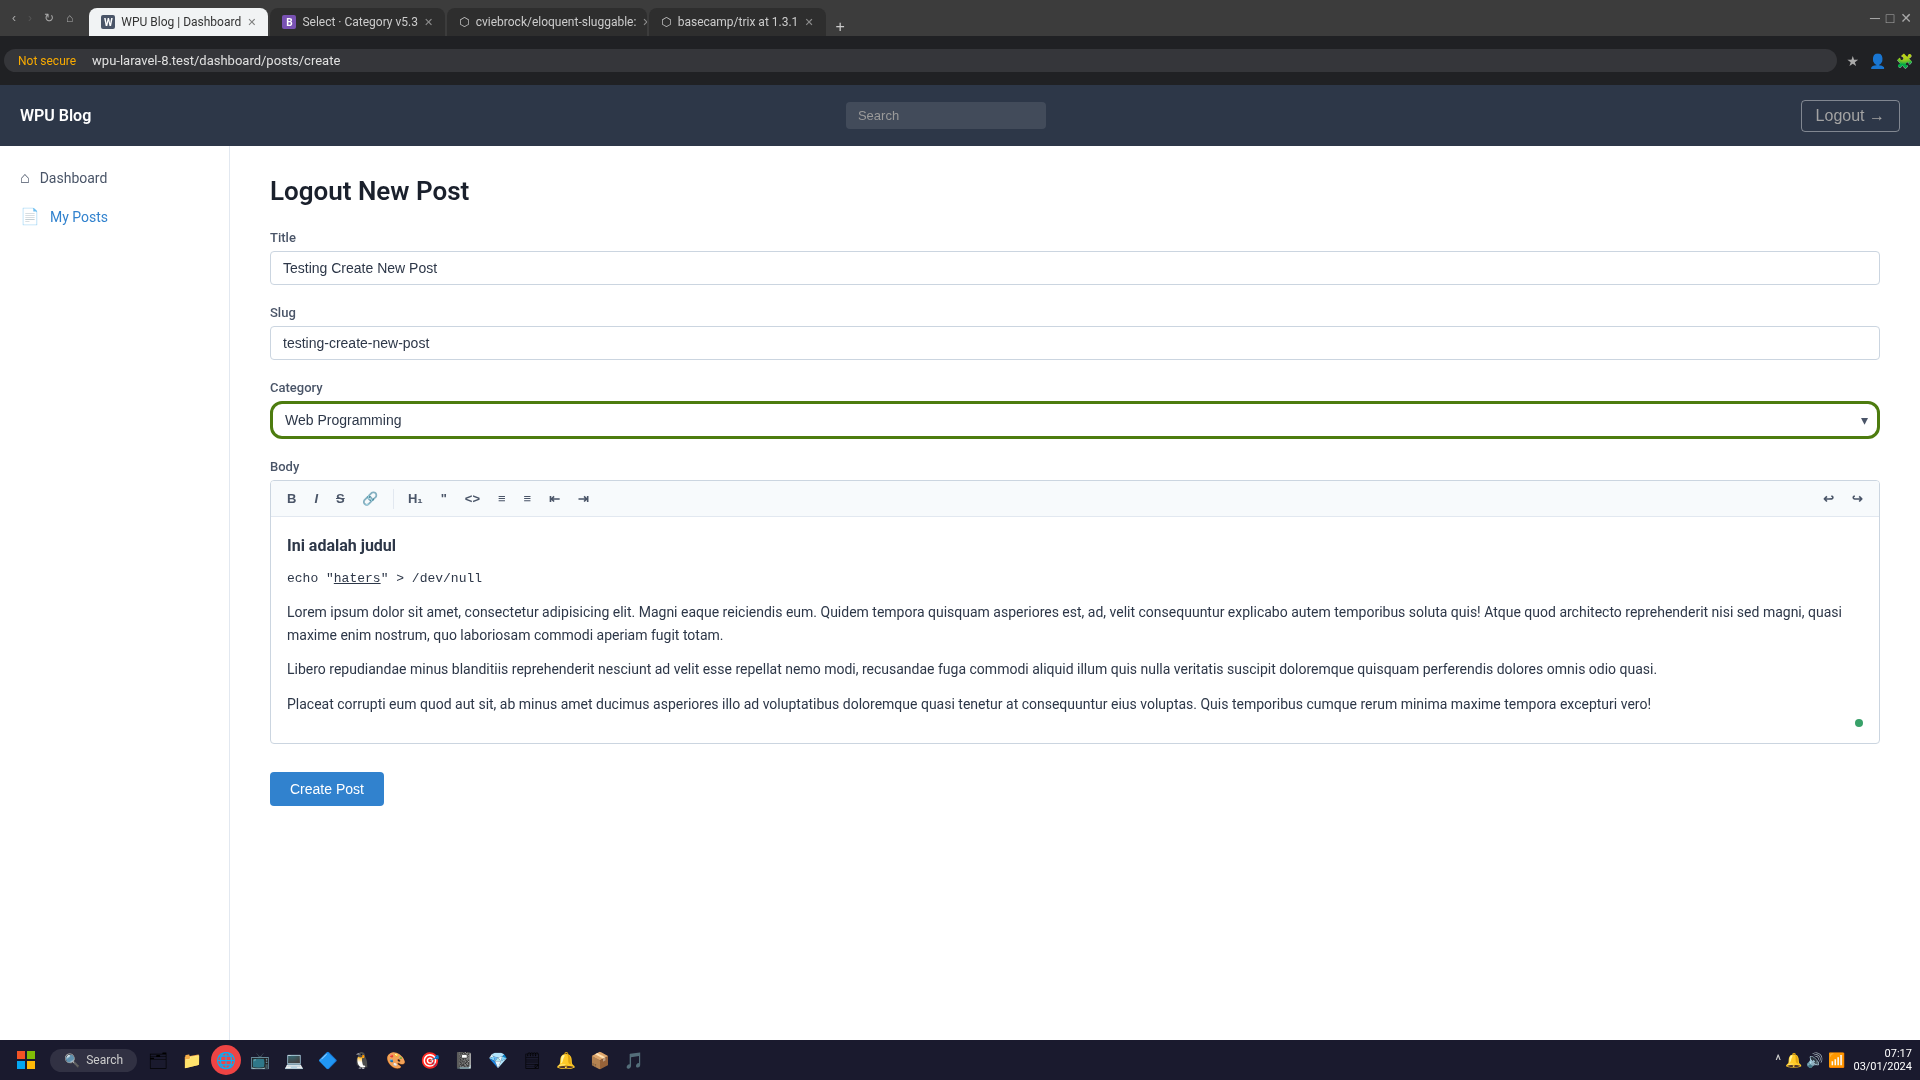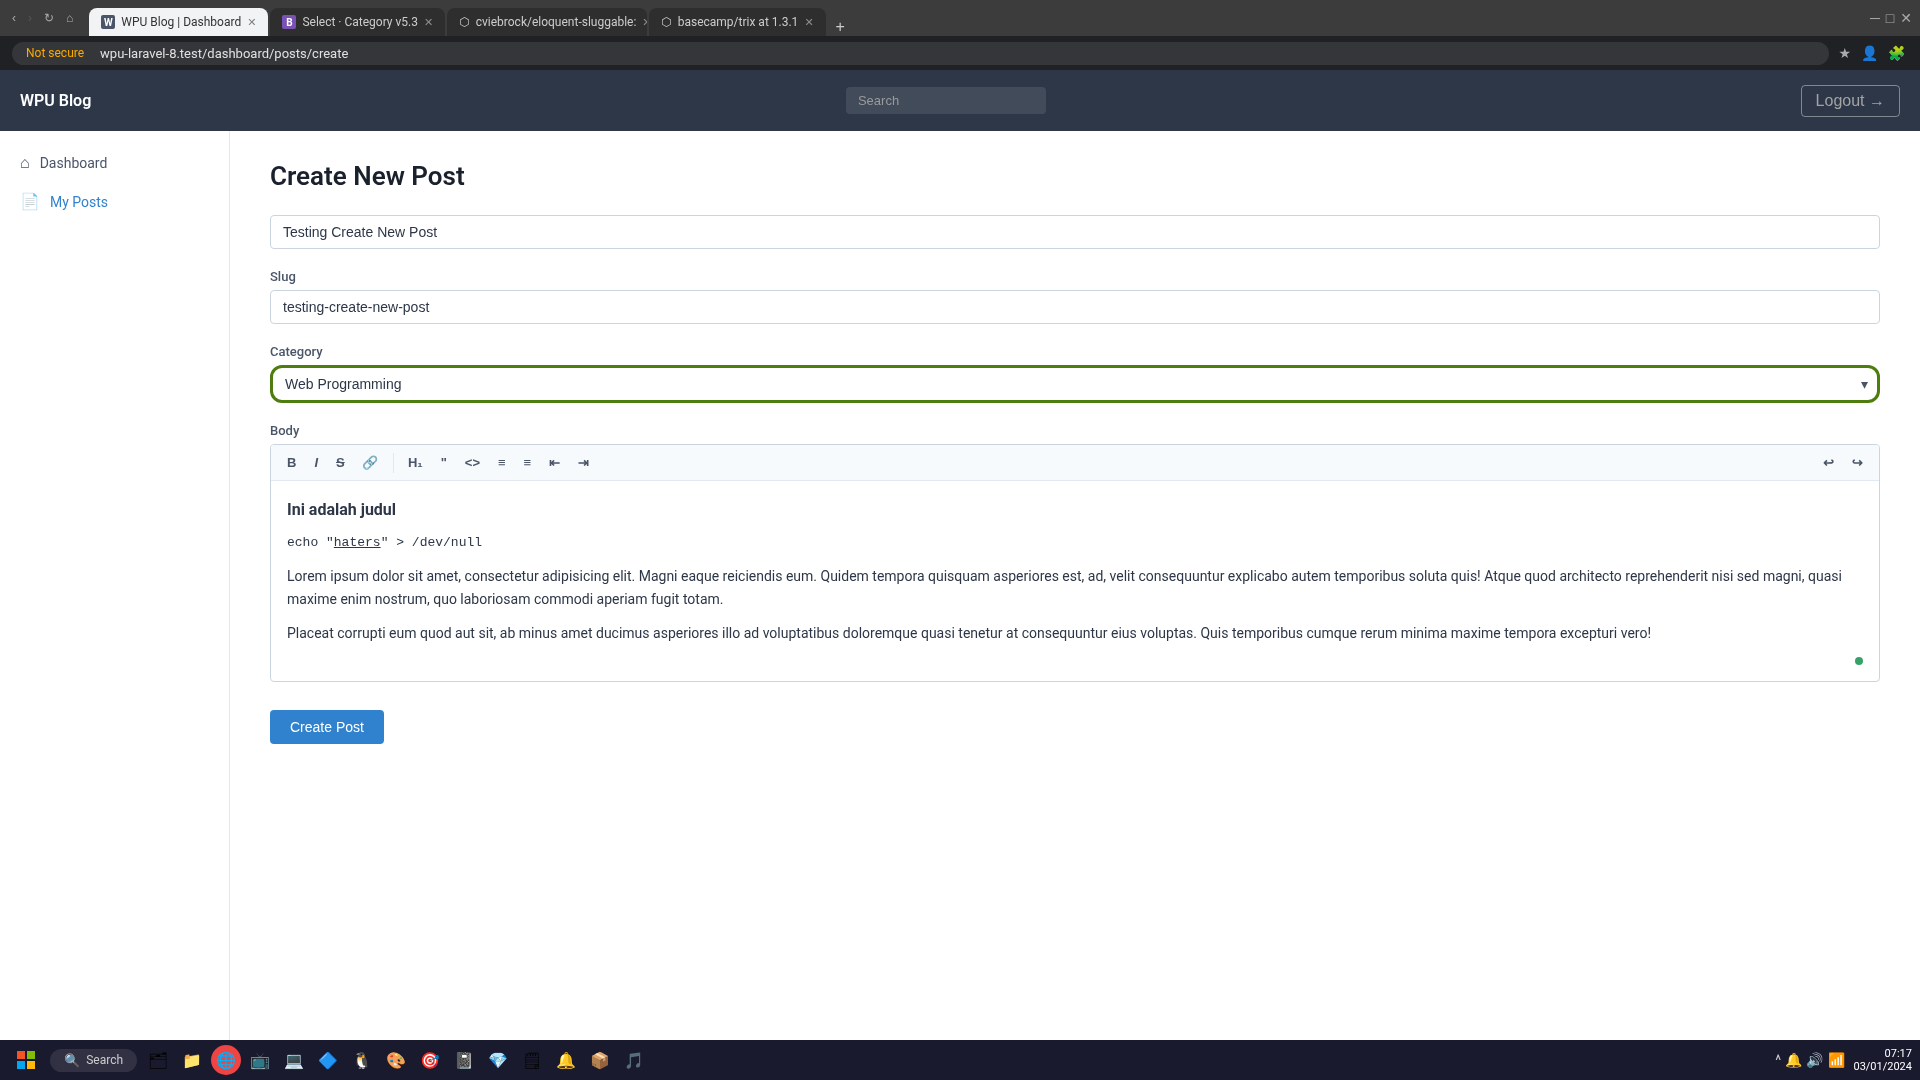"Not secure" .address-bar { height: 34px -> 49px; padding: 0 12px -> 0 4px }
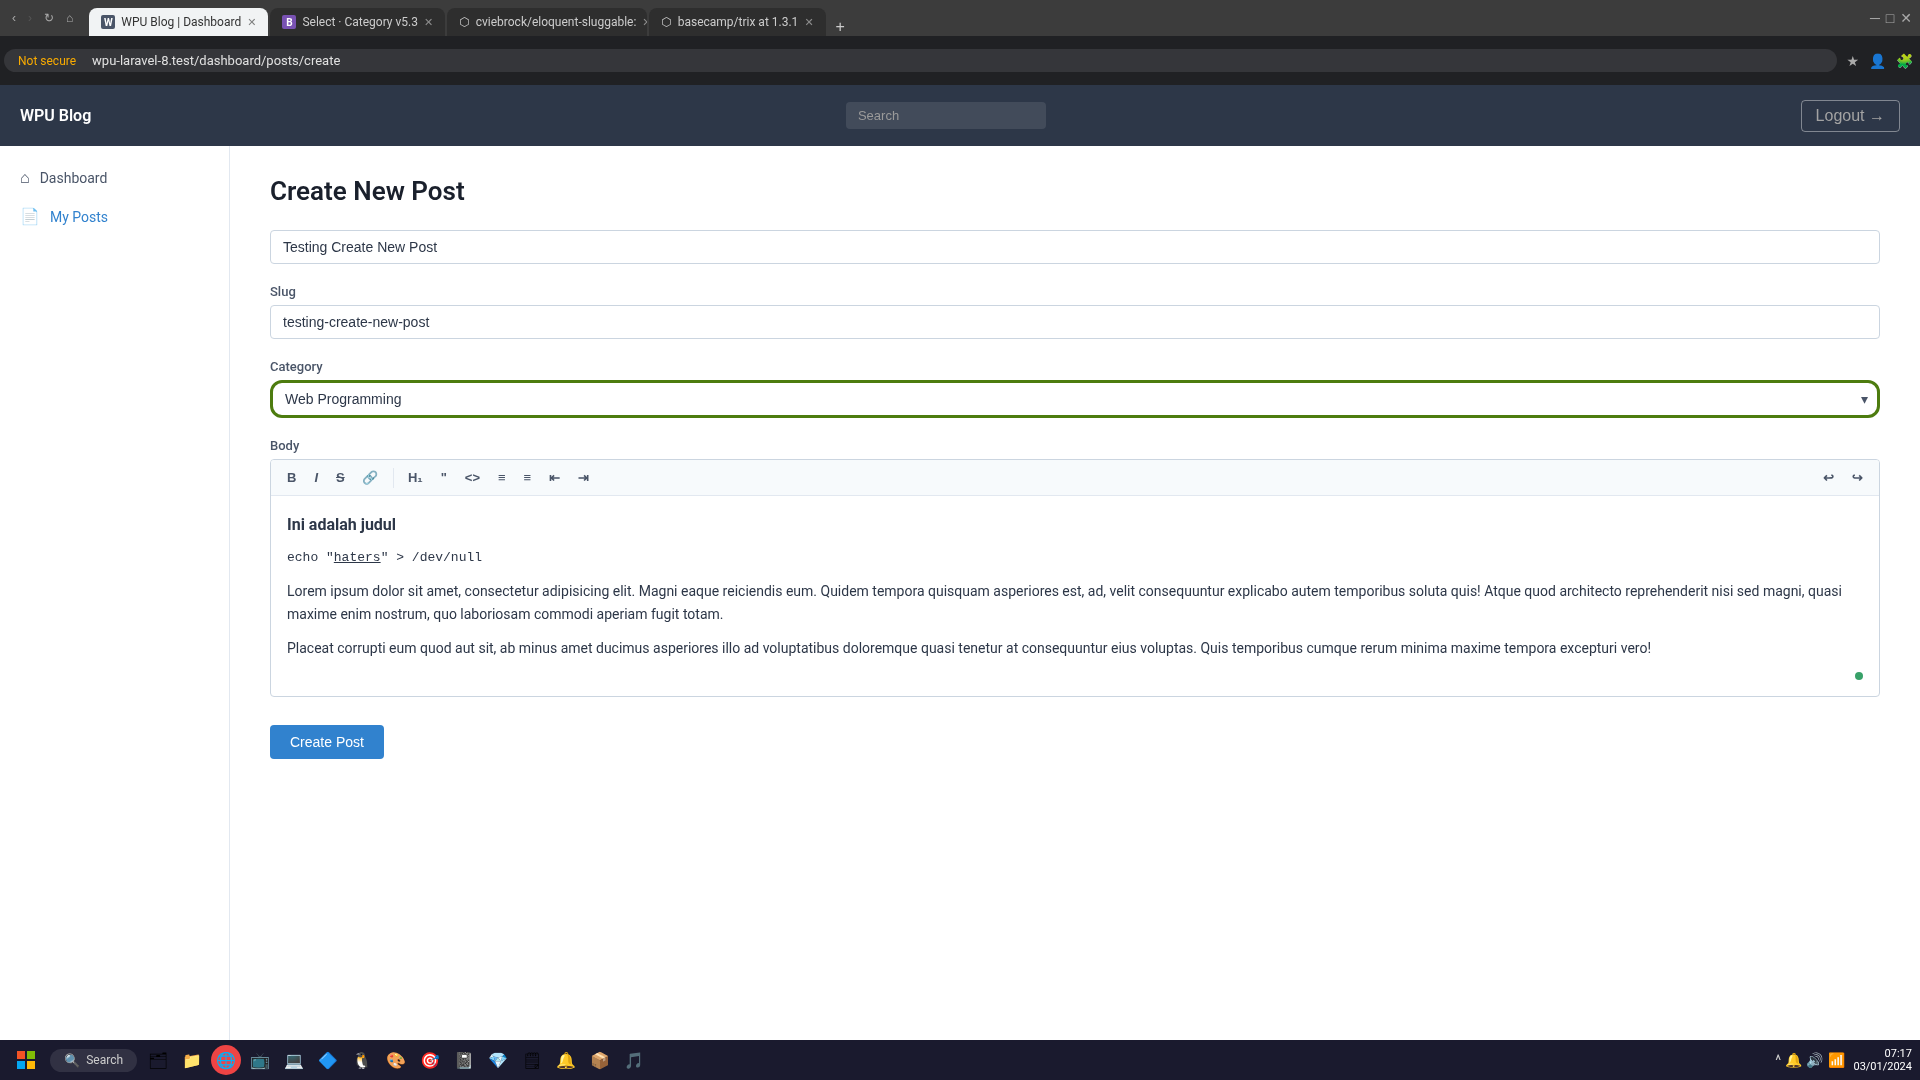"Create New Post" h1.page-title { text: Create -> Logout }
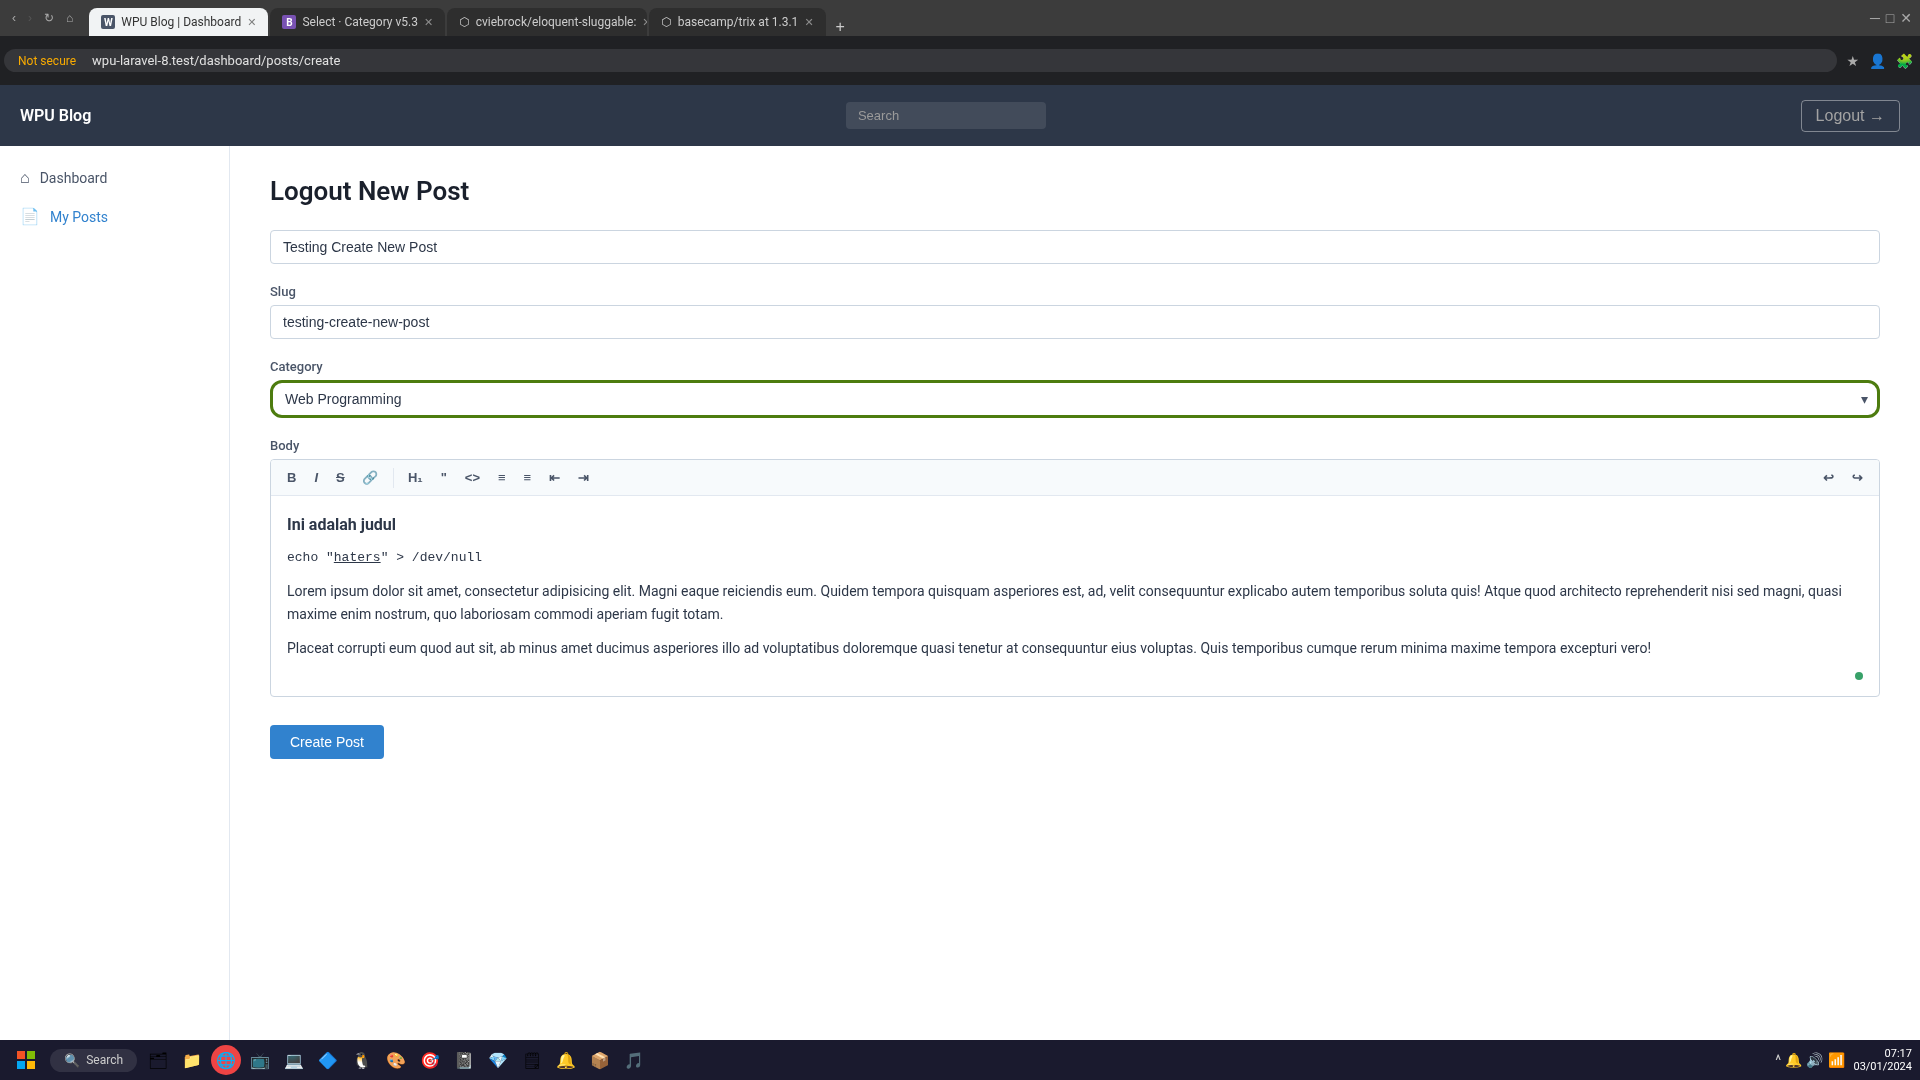"Title" label.form-label { html: none -> <label>Title</label> }
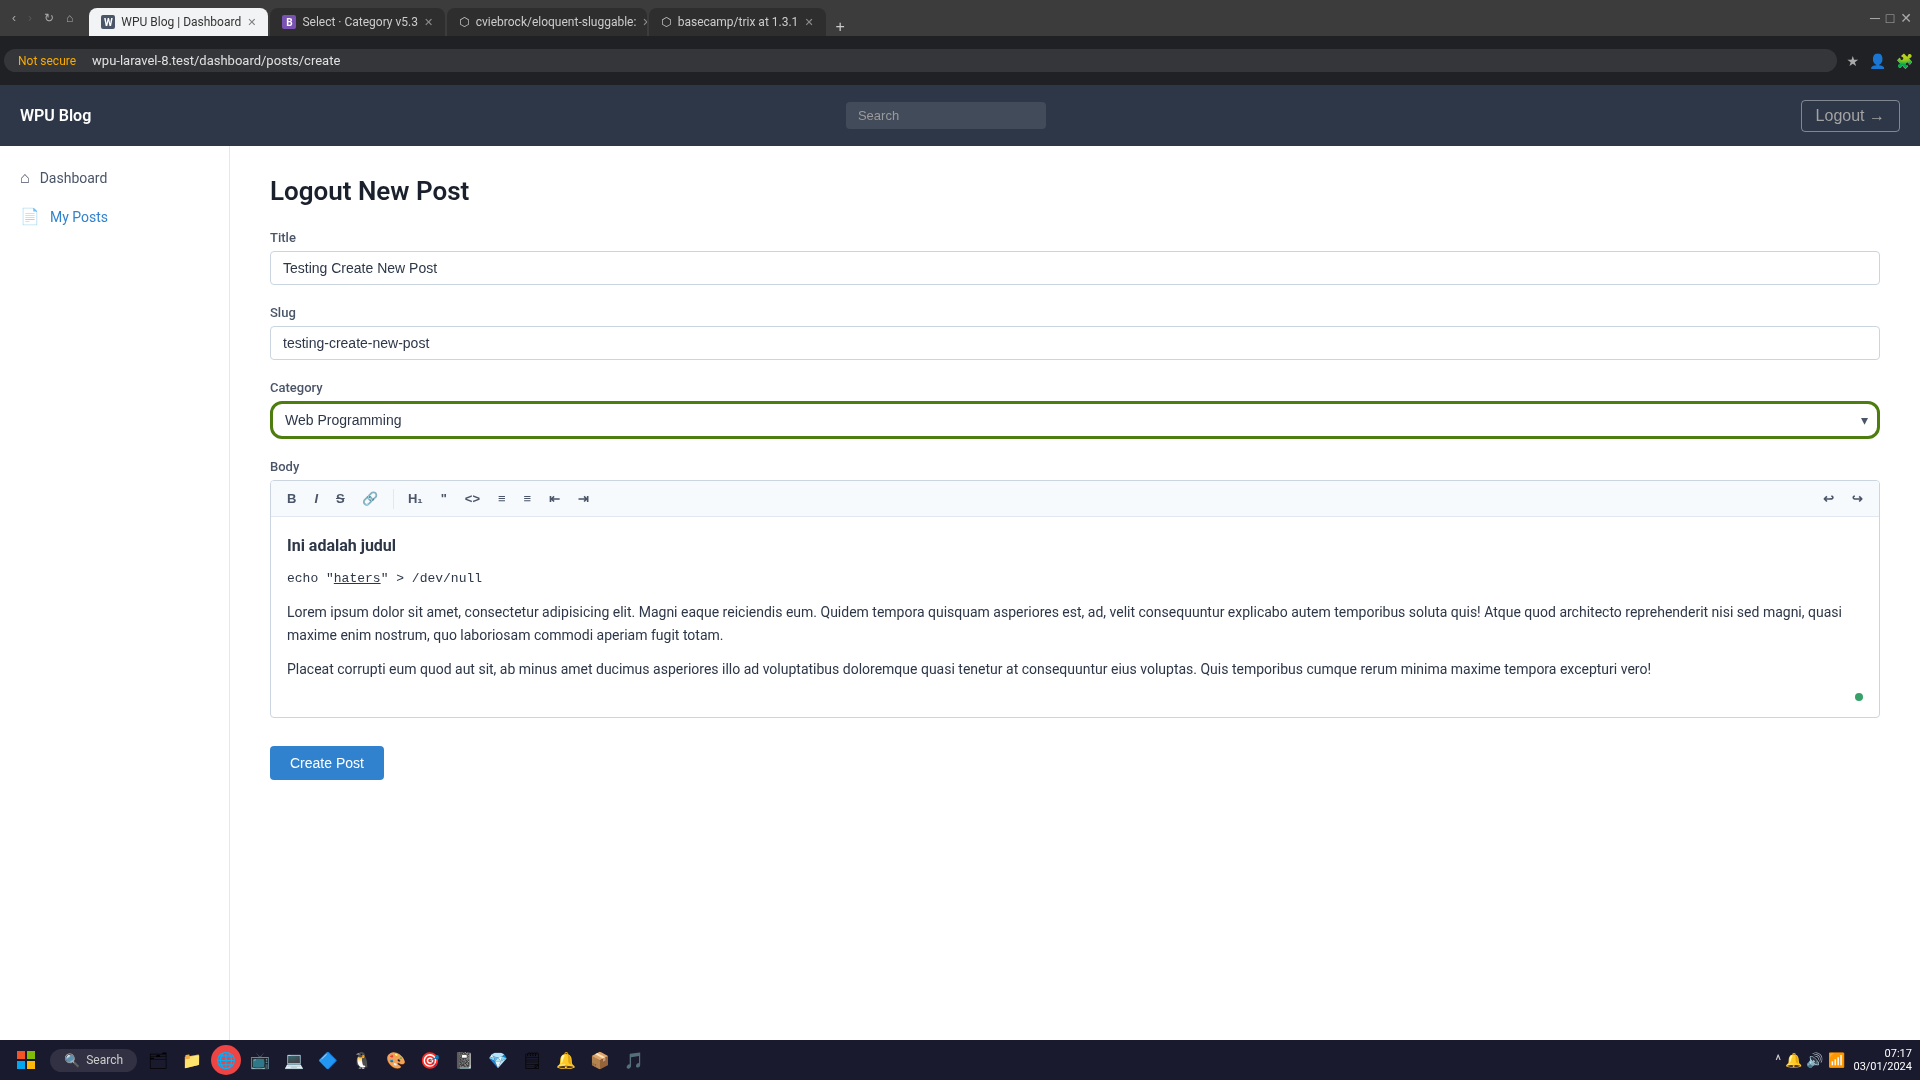"Libero repudiandae minus blanditiis" p.editor-para { html: none -> <p>Libero repudiandae minus blanditiis reprehenderit nesciunt ad velit esse repellat nemo modi, recusandae fuga commodi aliquid illum quis nulla veritatis suscipit doloremque quisquam perferendis dolores omnis odio quasi.</p> }
